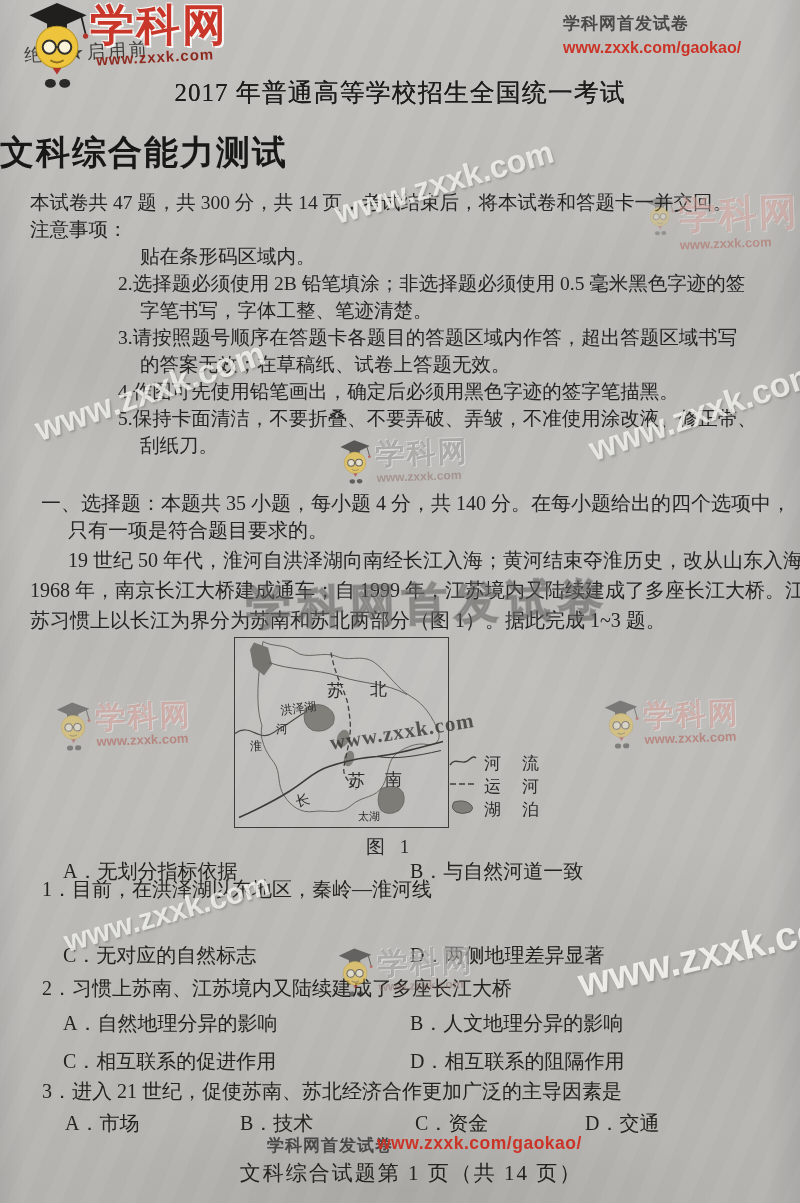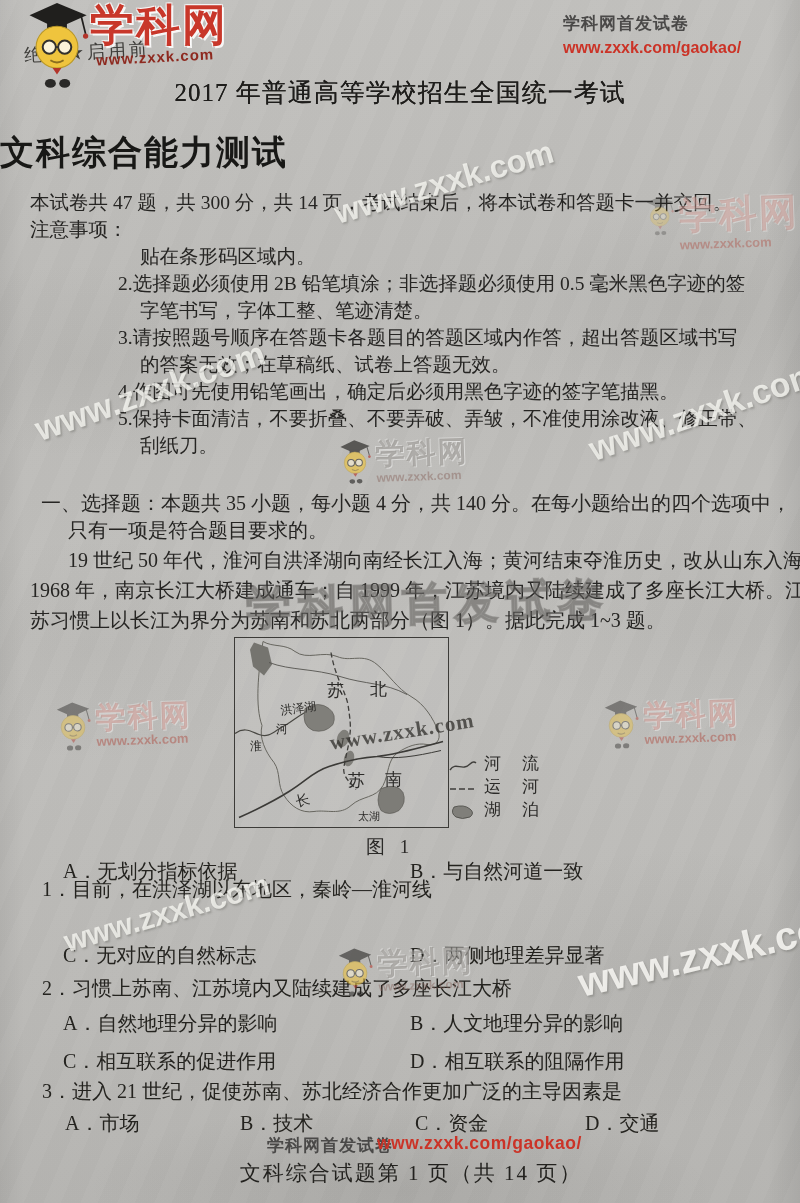"河 流" .leg-row { align-items: flex-end -> flex-start }
